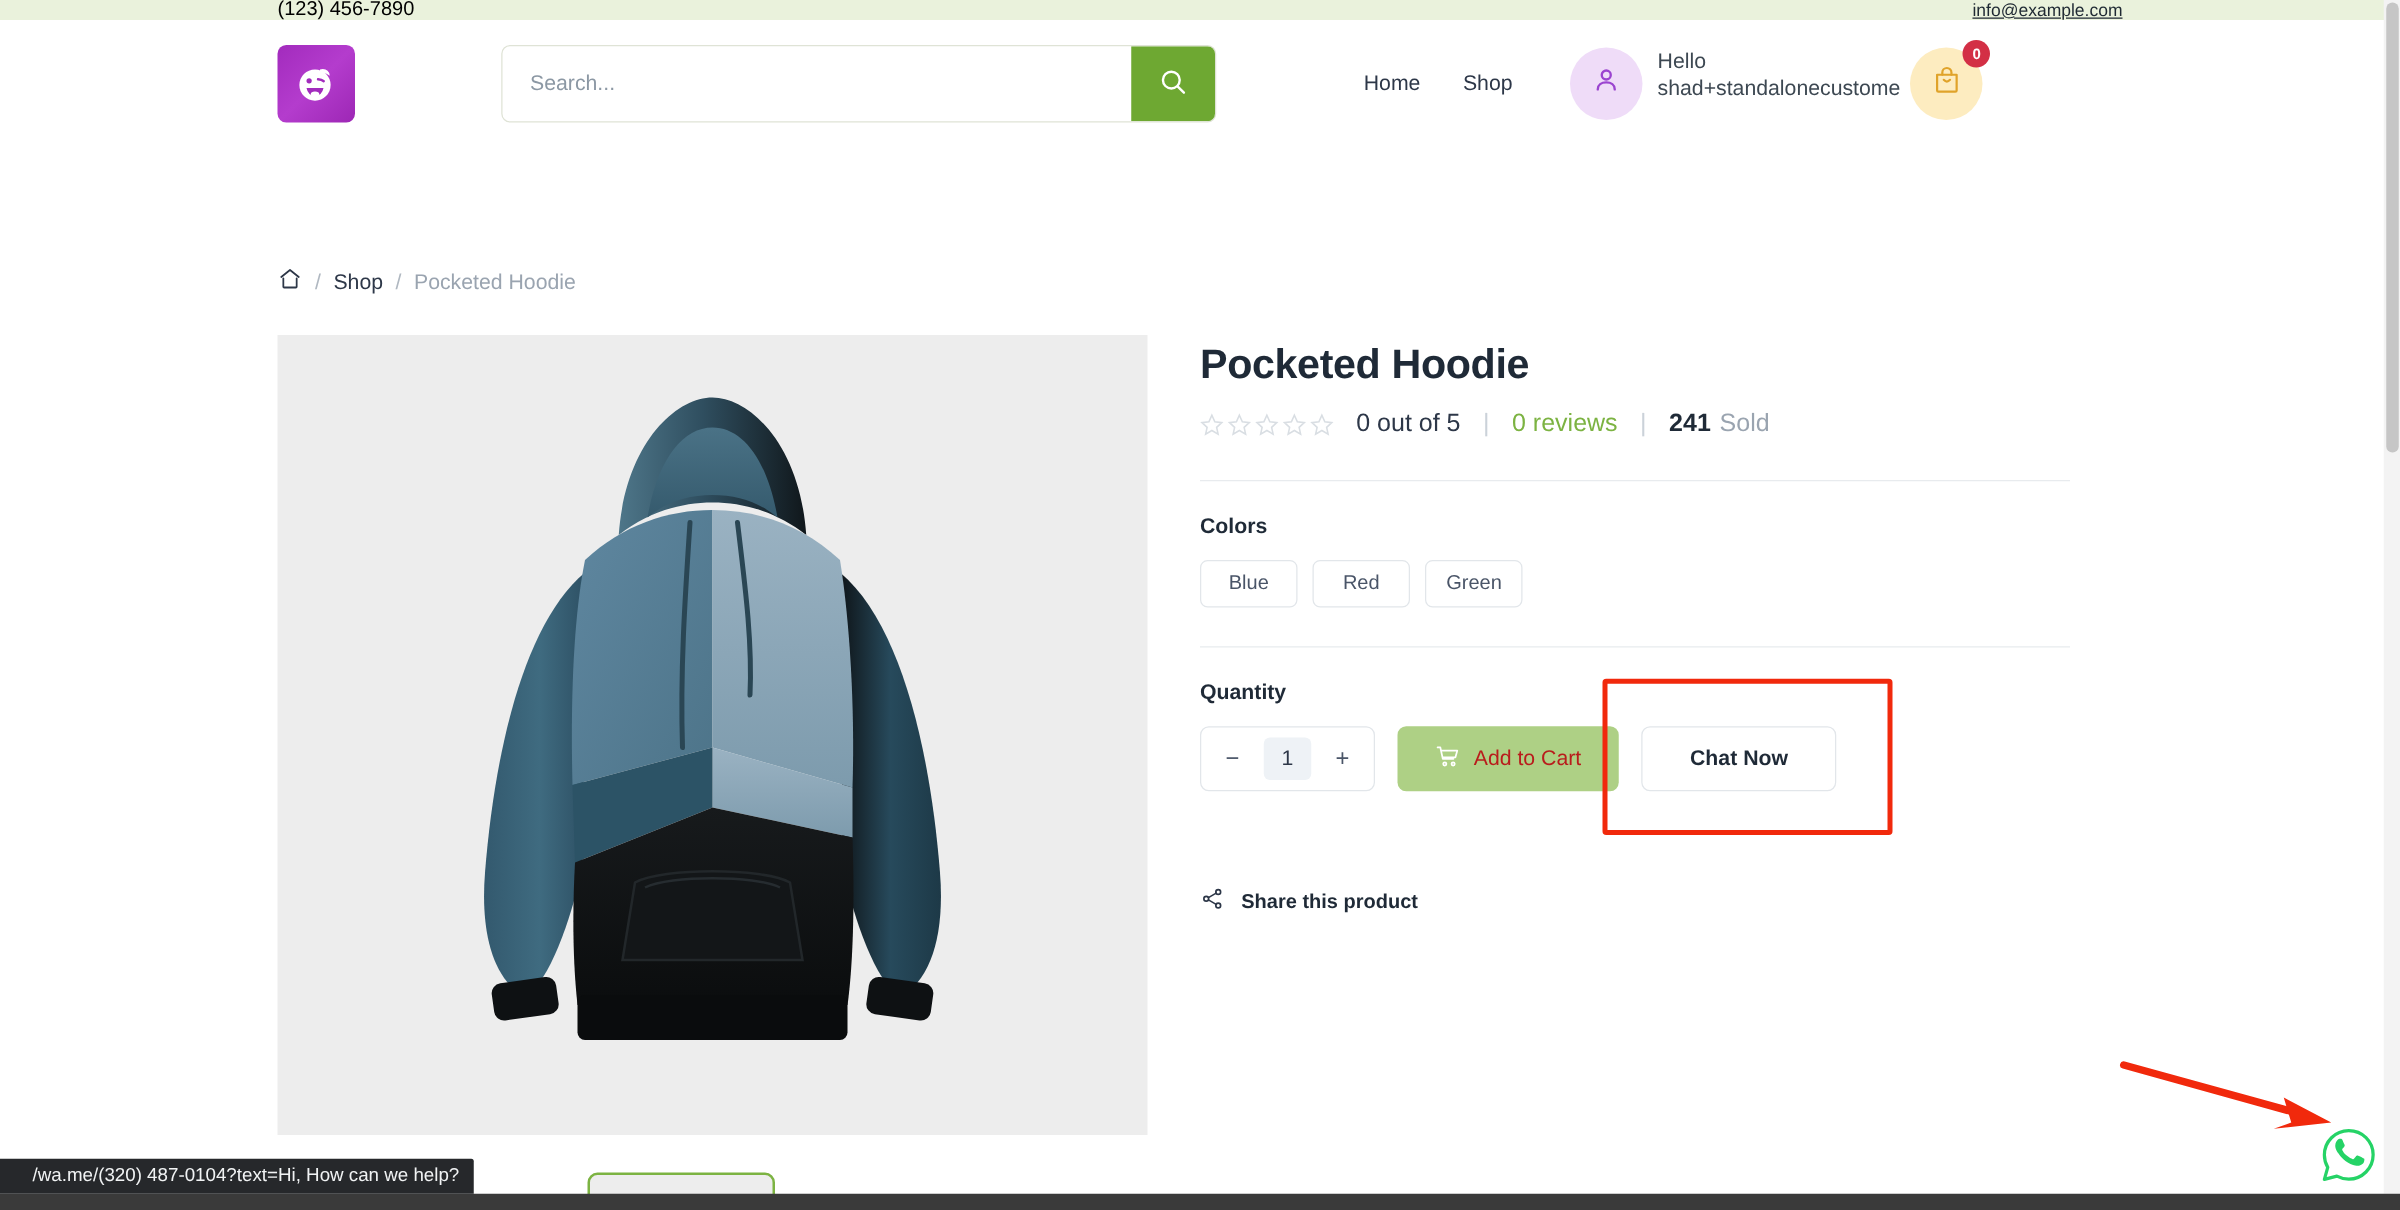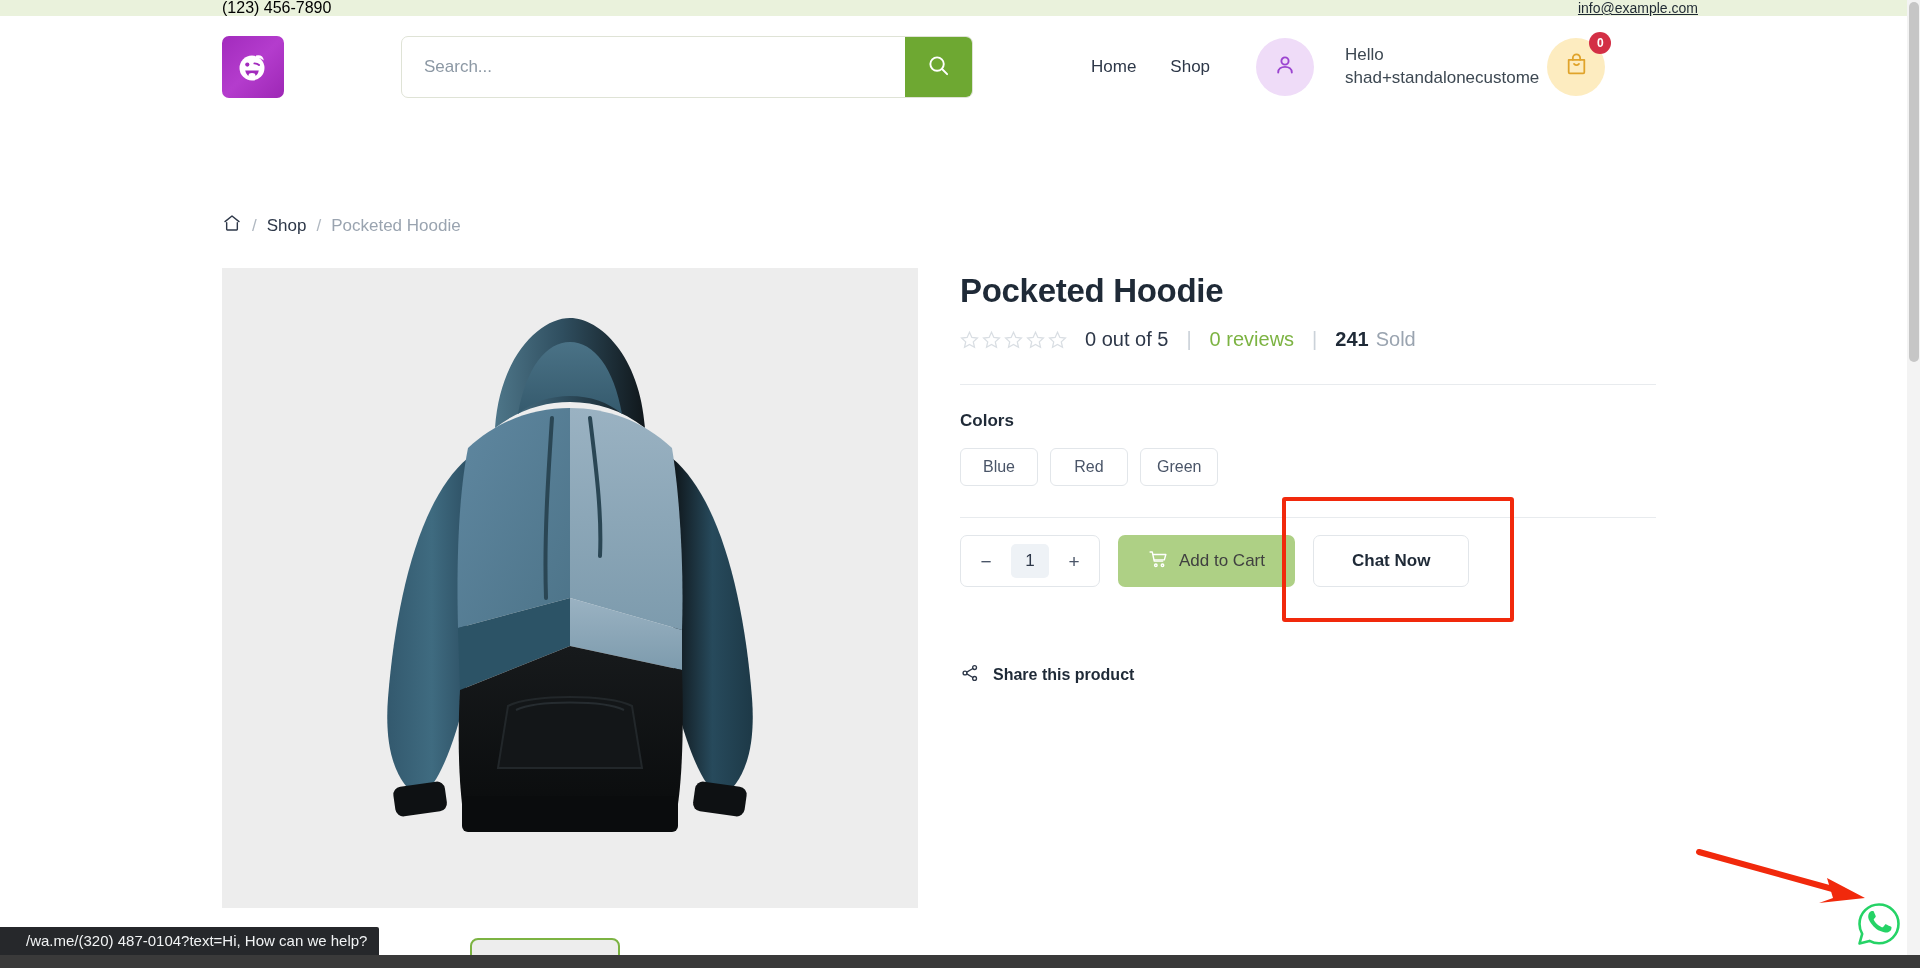"Hello" .account { align-items: center -> flex-start; gap: 31px -> 12px }
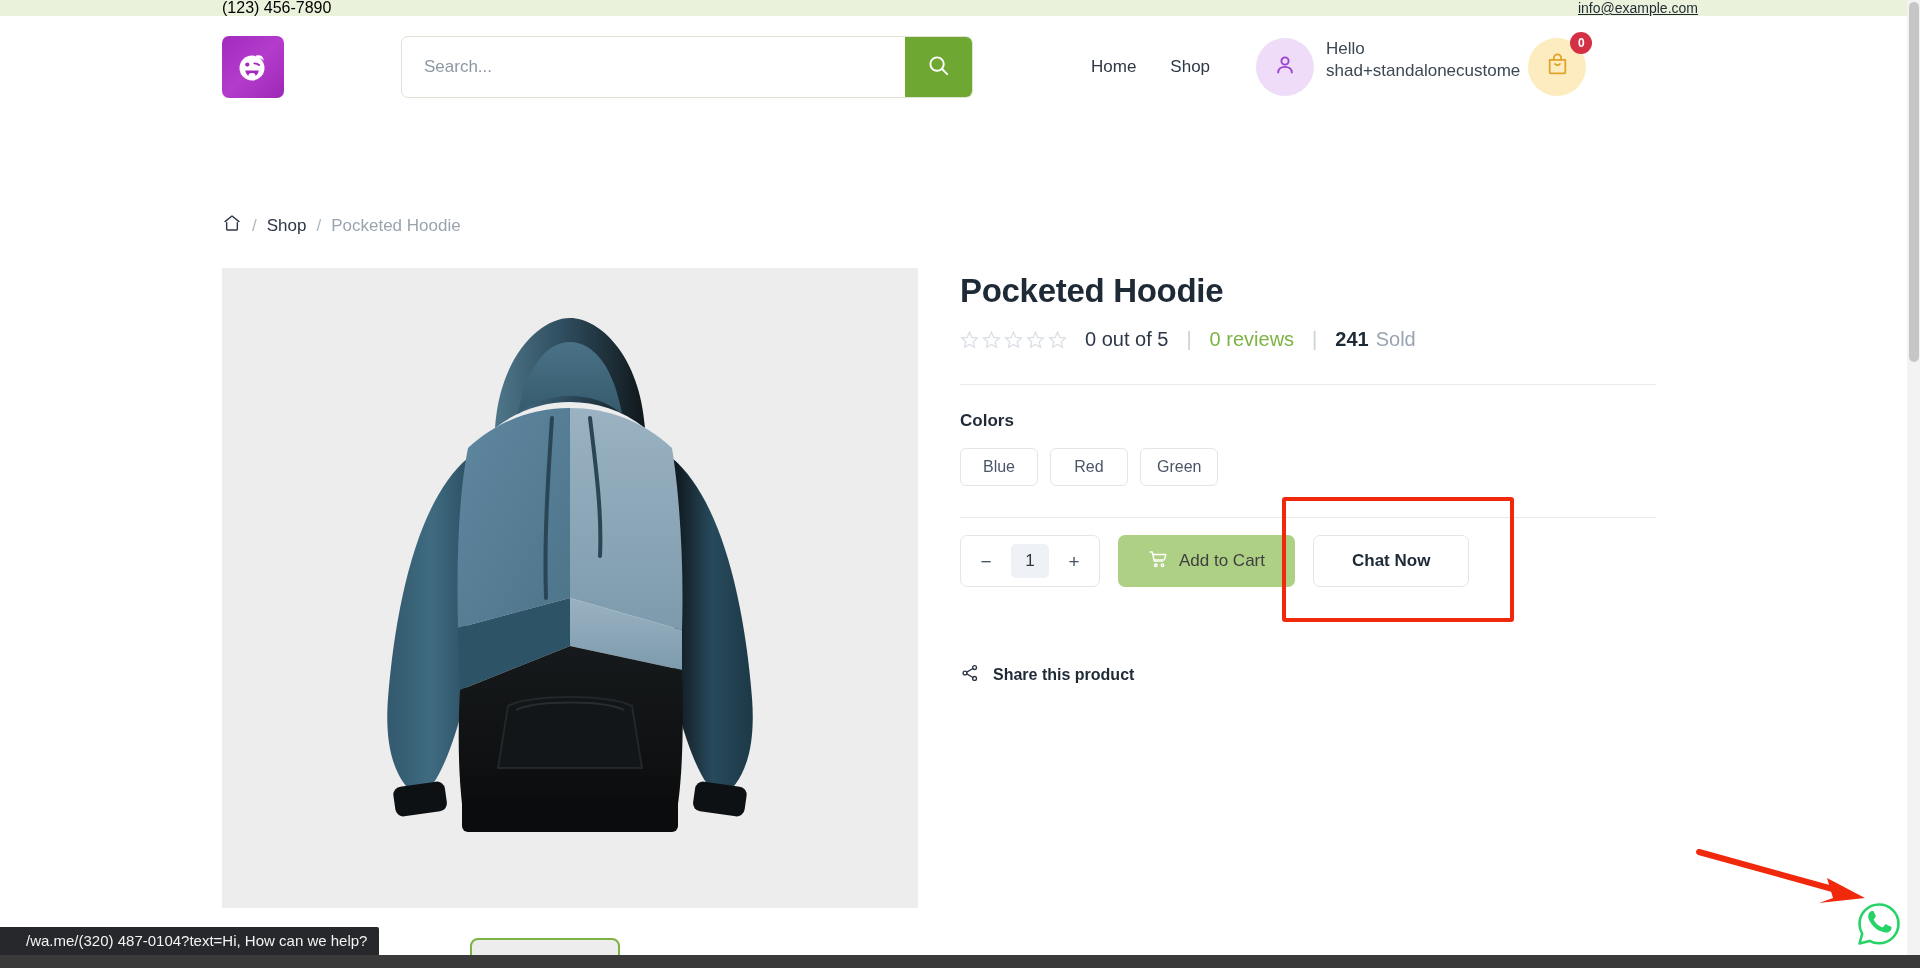"Quantity" div.section-label { html: none -> <div>Quantity</div> }
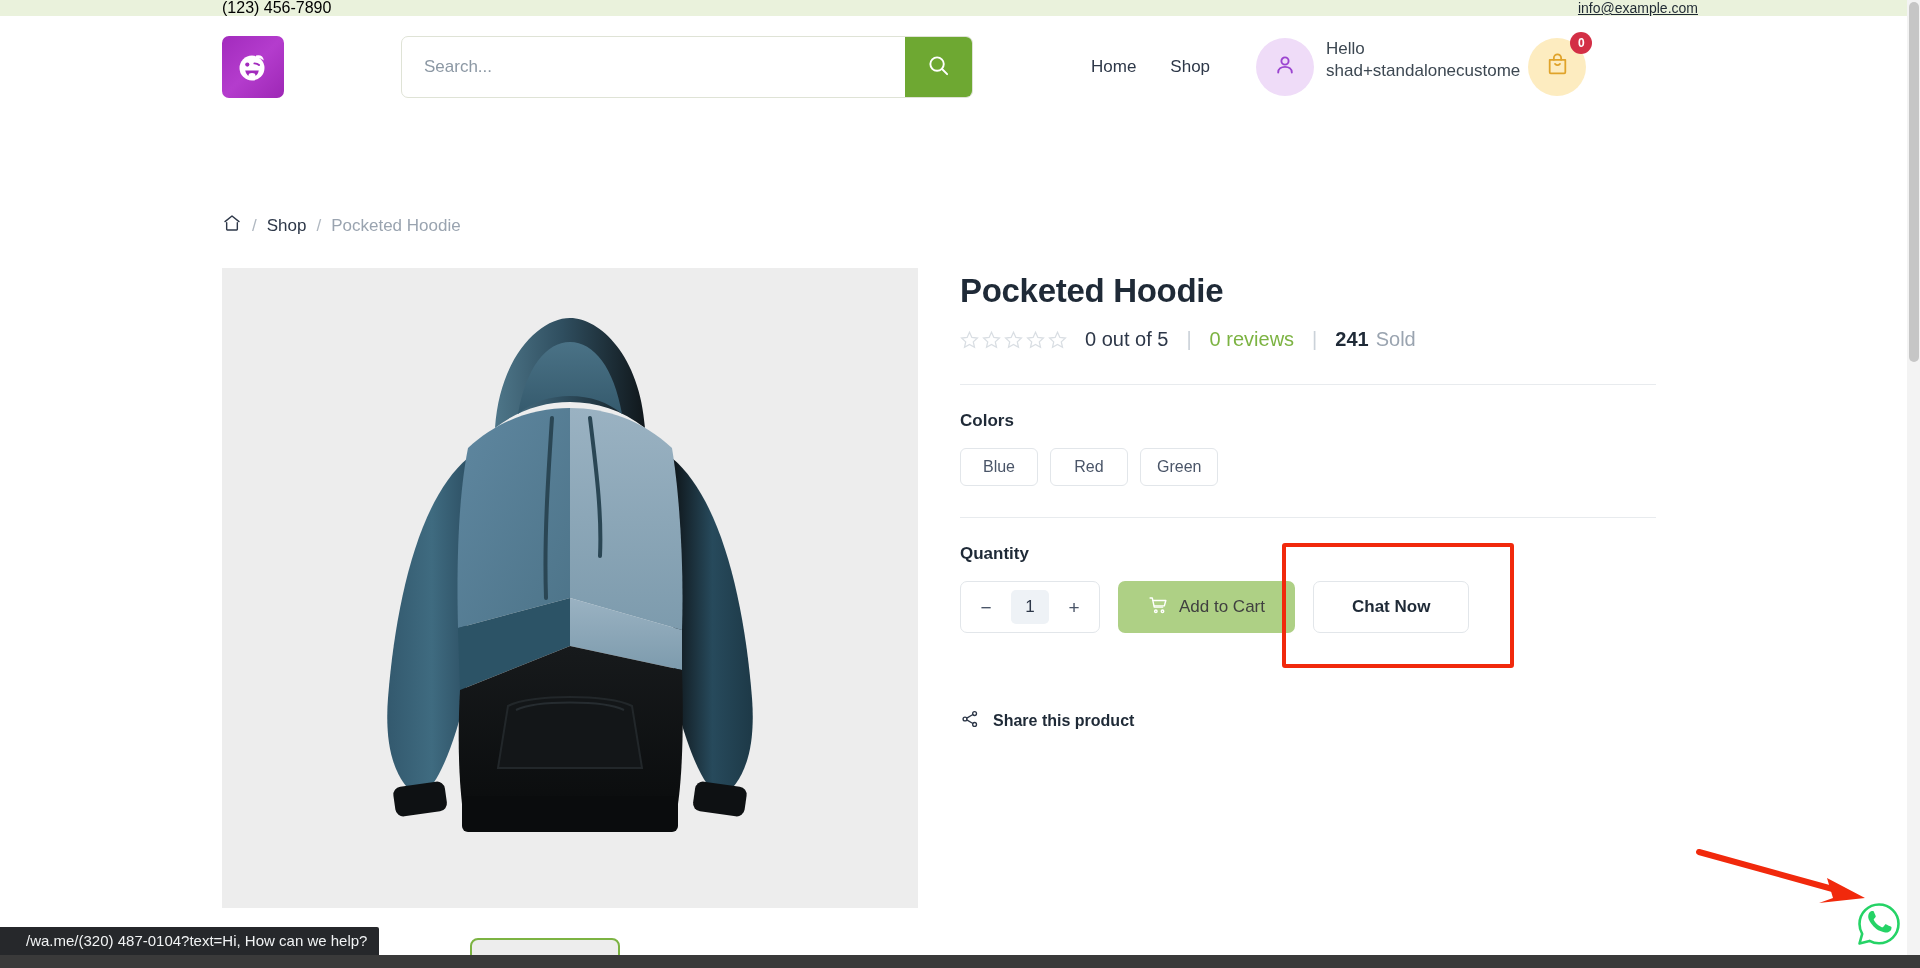"Add to Cart" .add-cart { color: #404040 -> #b91c1c }
